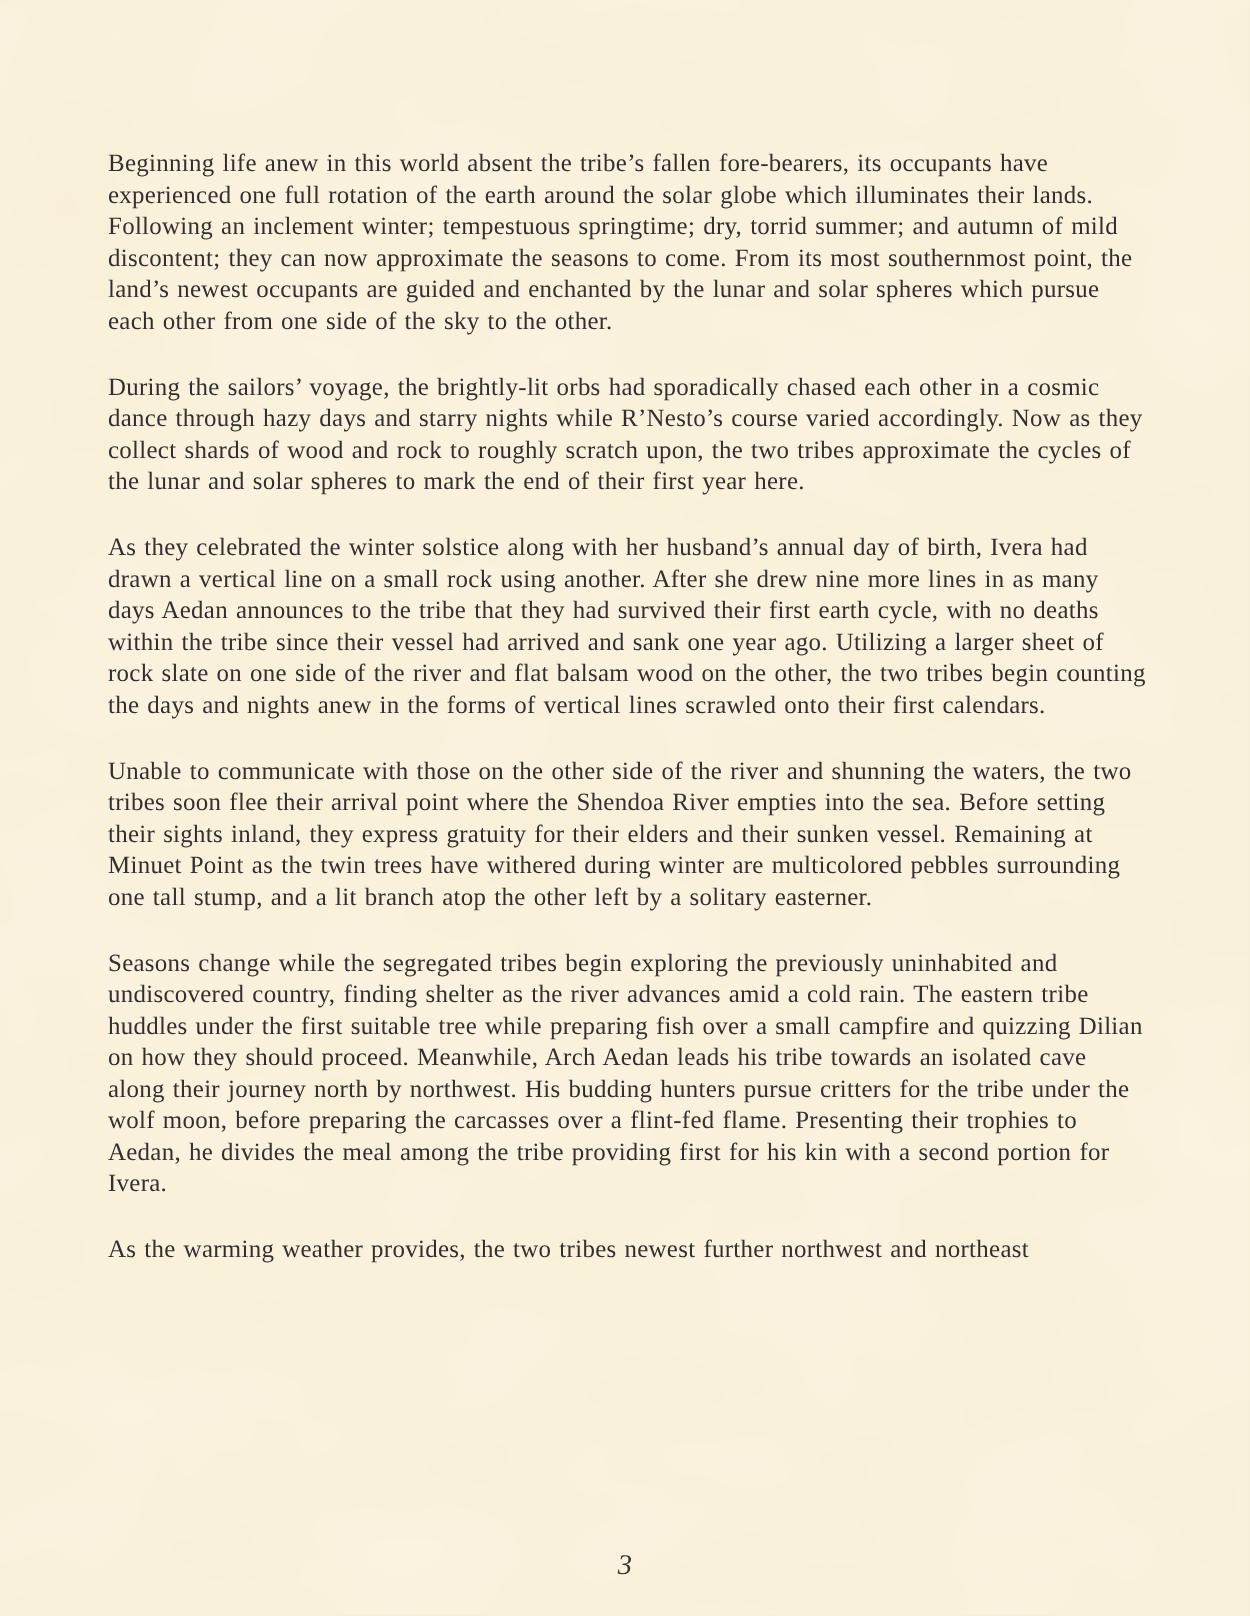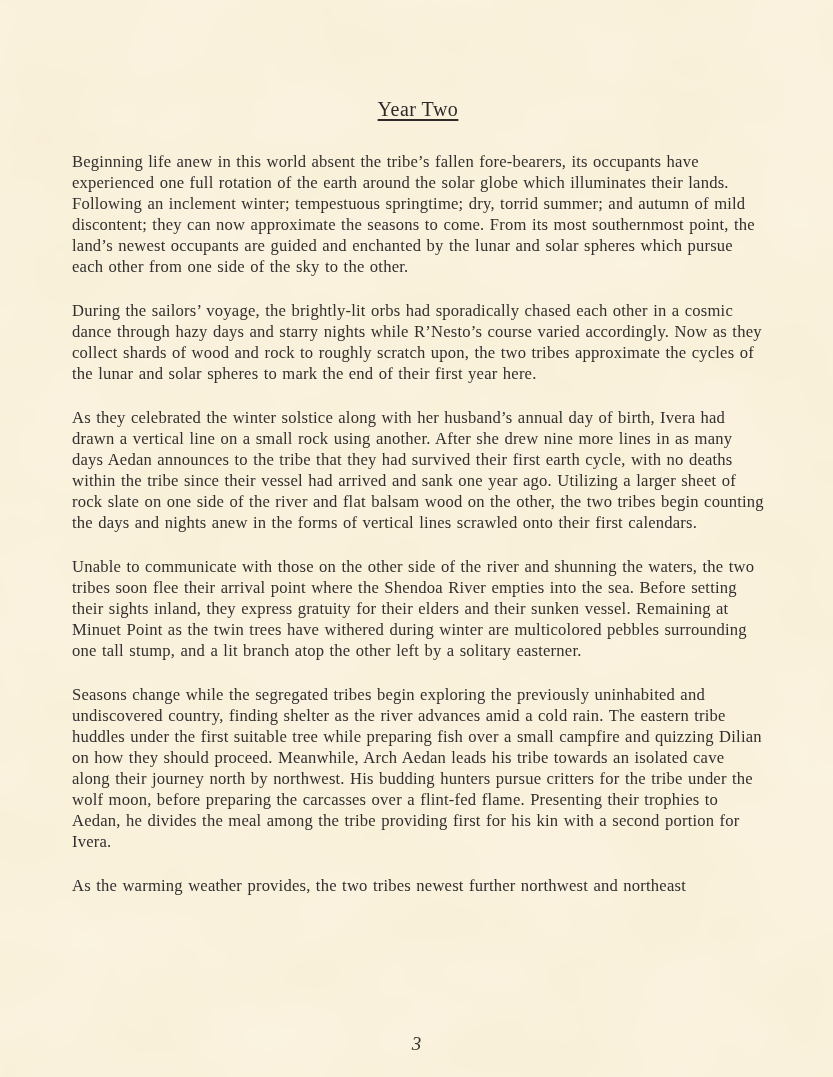"Year Two" h1.doc-title { html: <h1>Year Two</h1> -> none }
